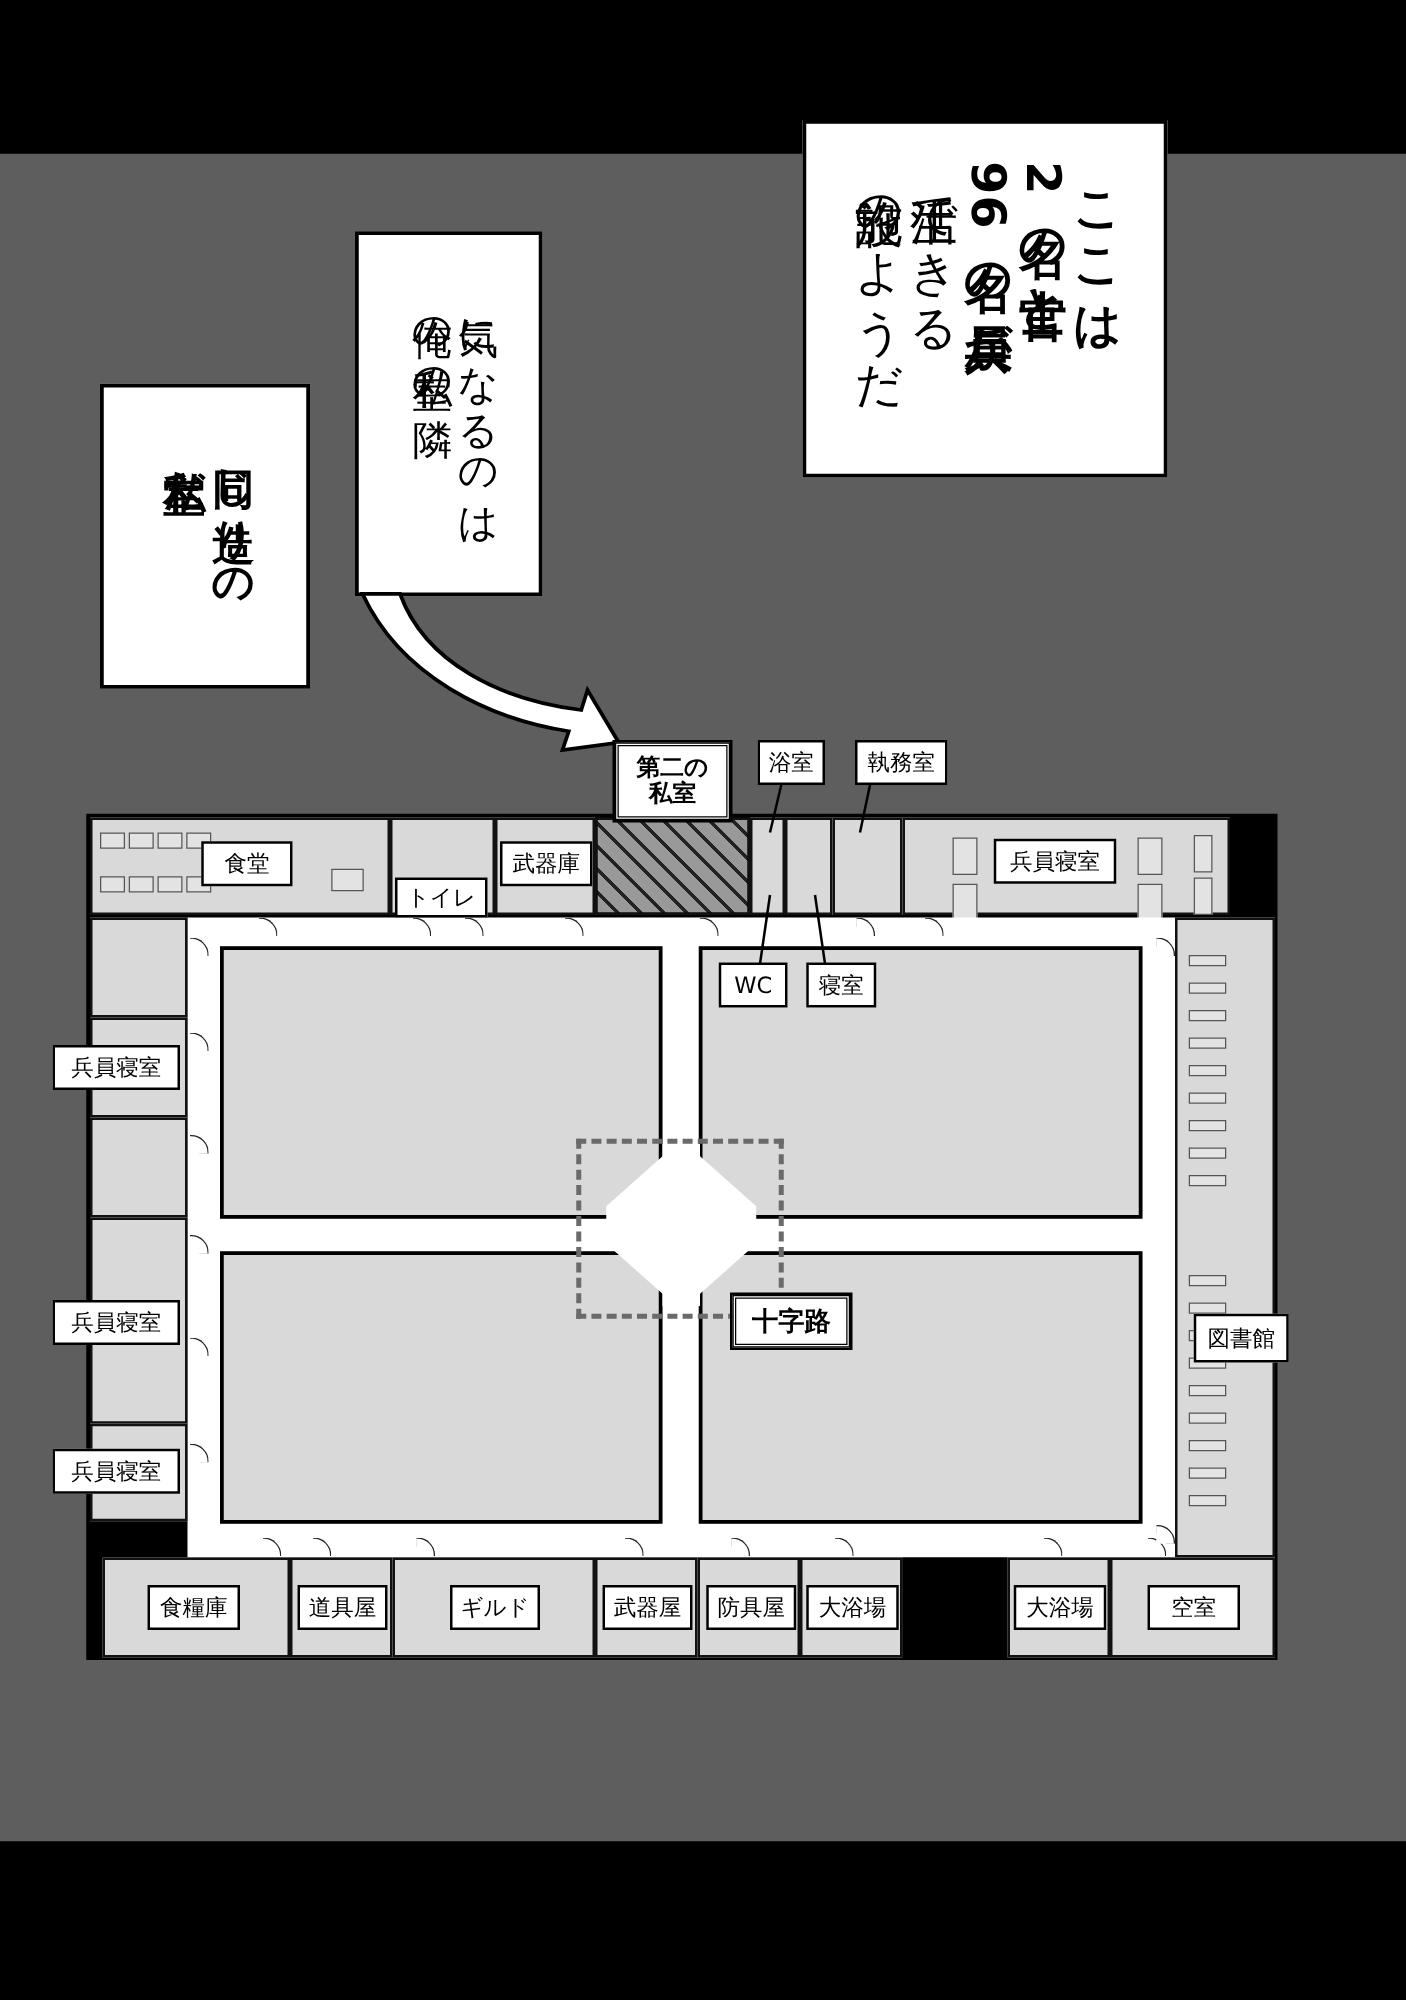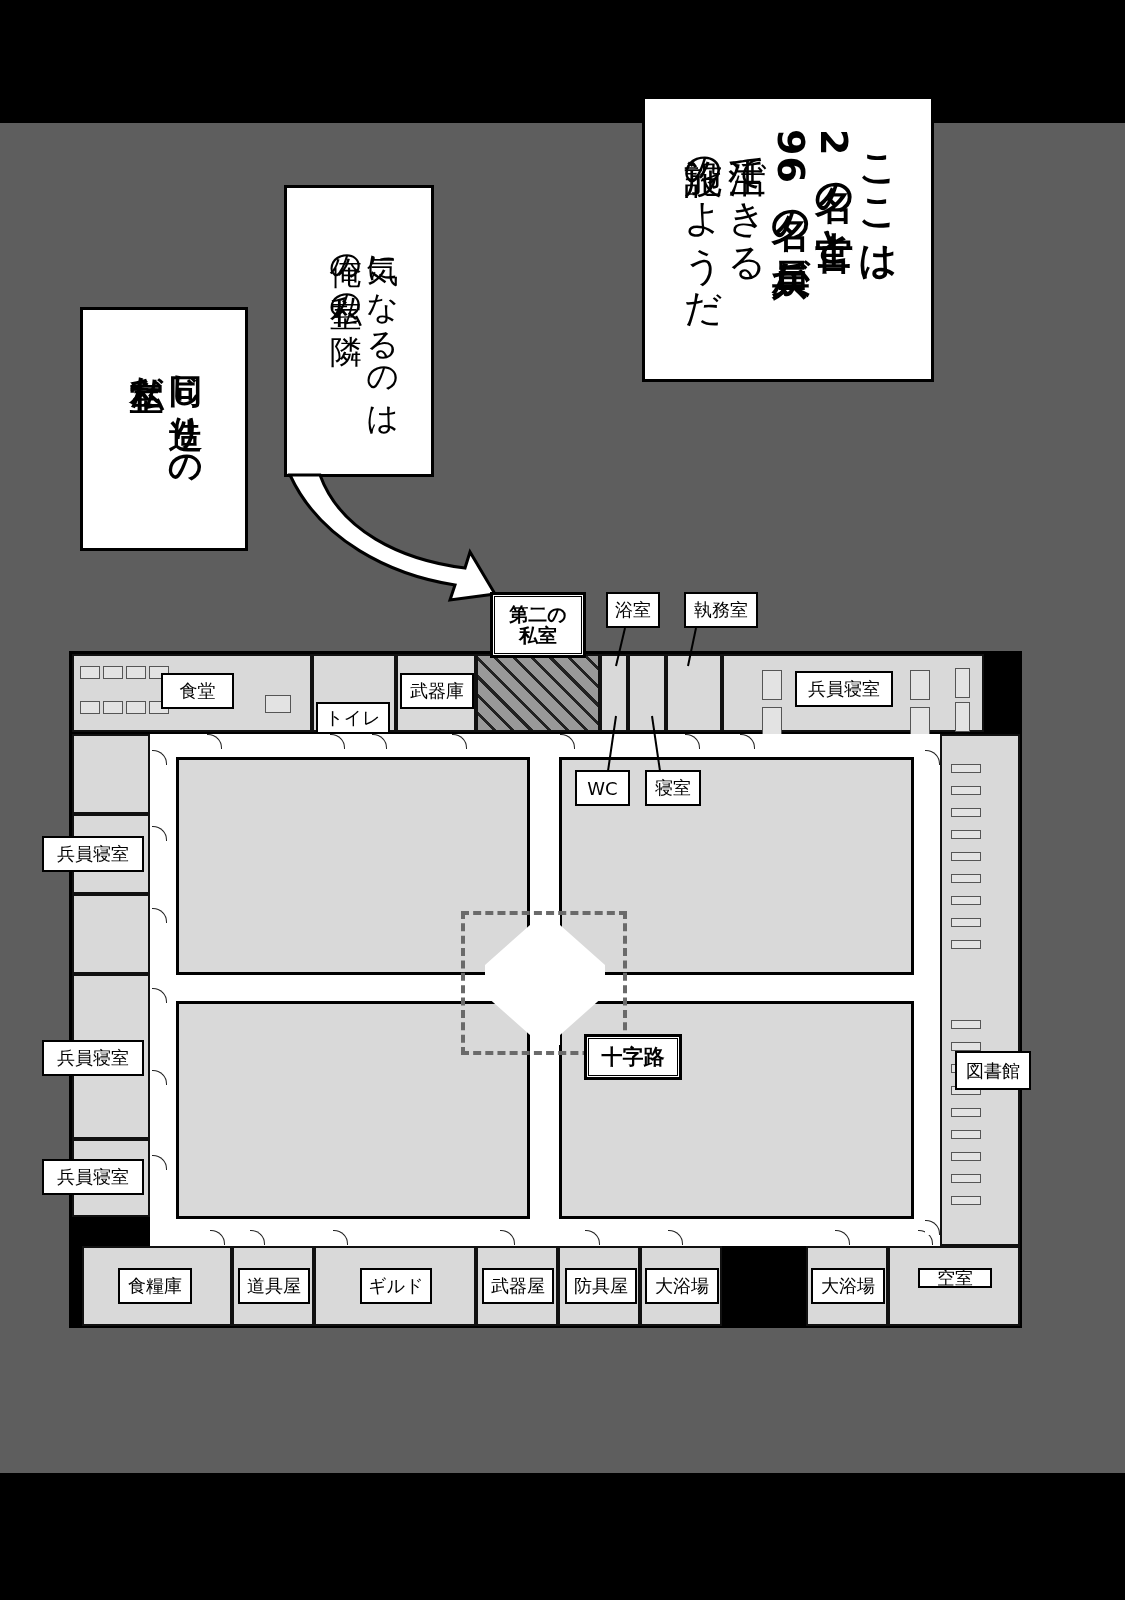"空室" div.label { height: 20px -> 36px }
